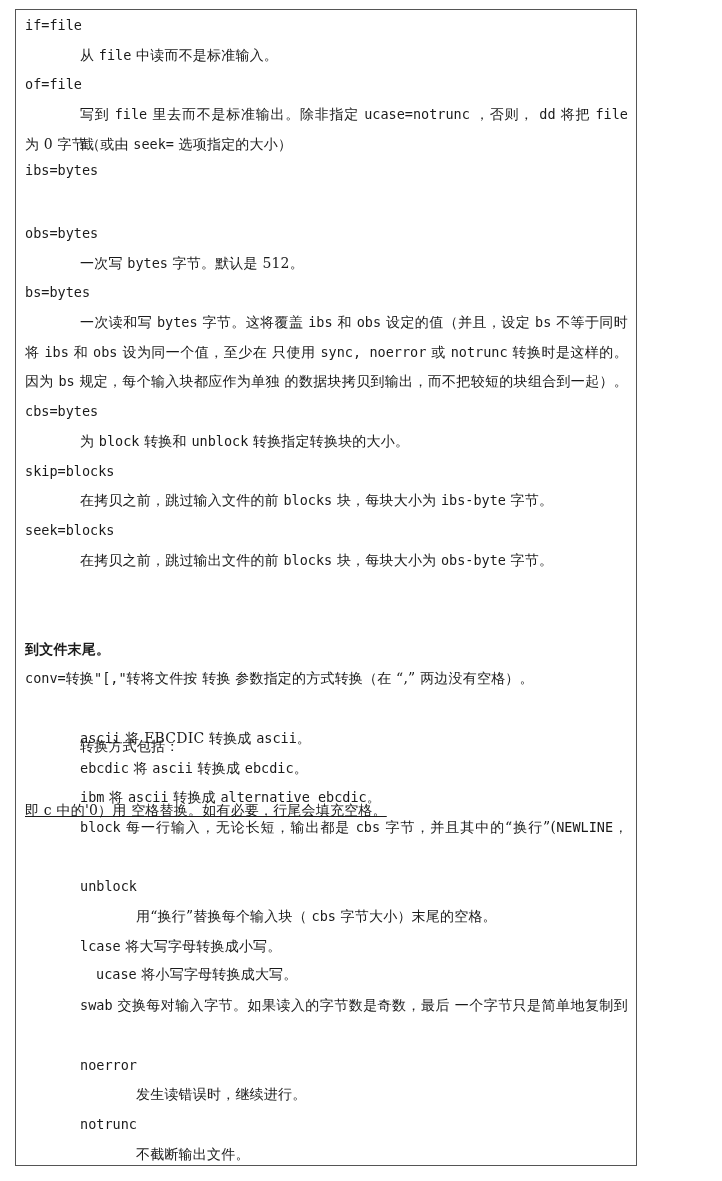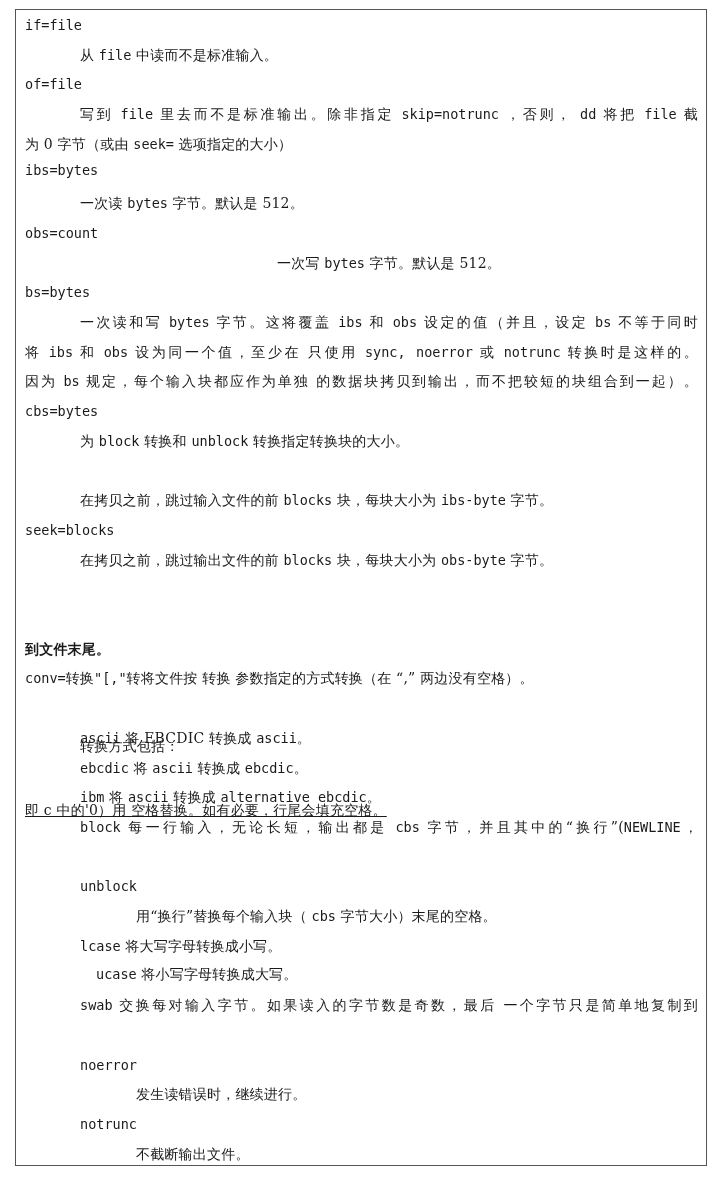"if=file" .box { width: 692px -> 622px }
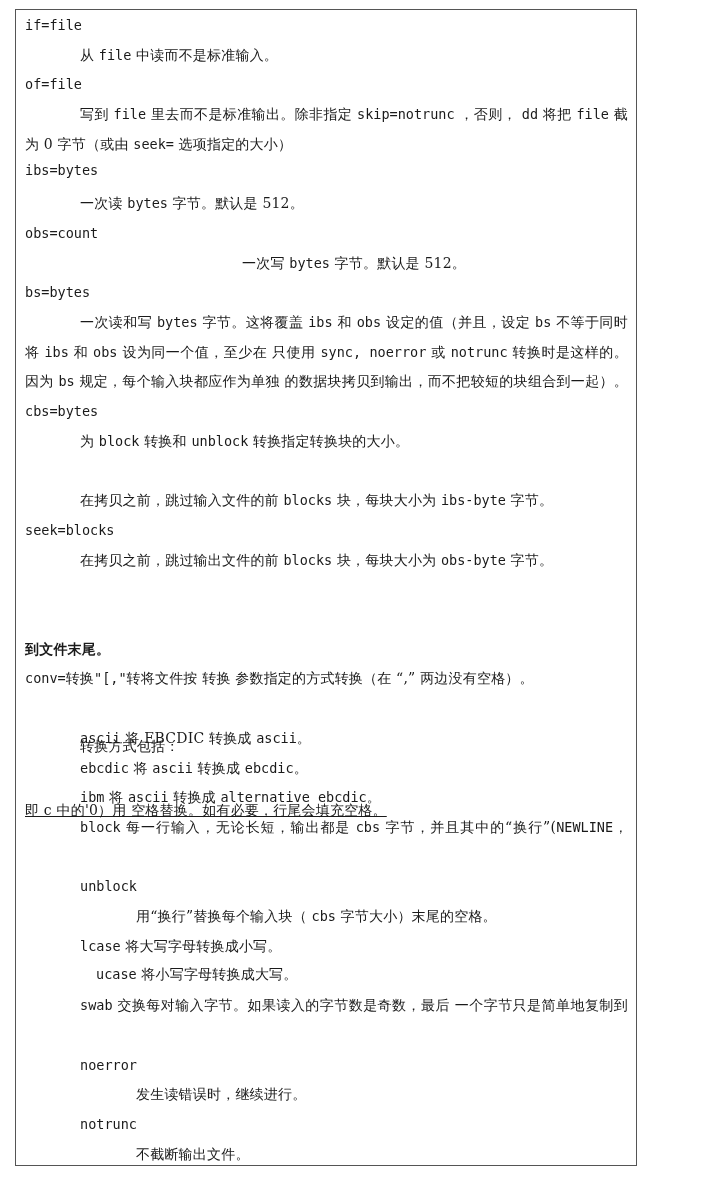"skip=notrunc" span.mono { text: skip -> ucase }
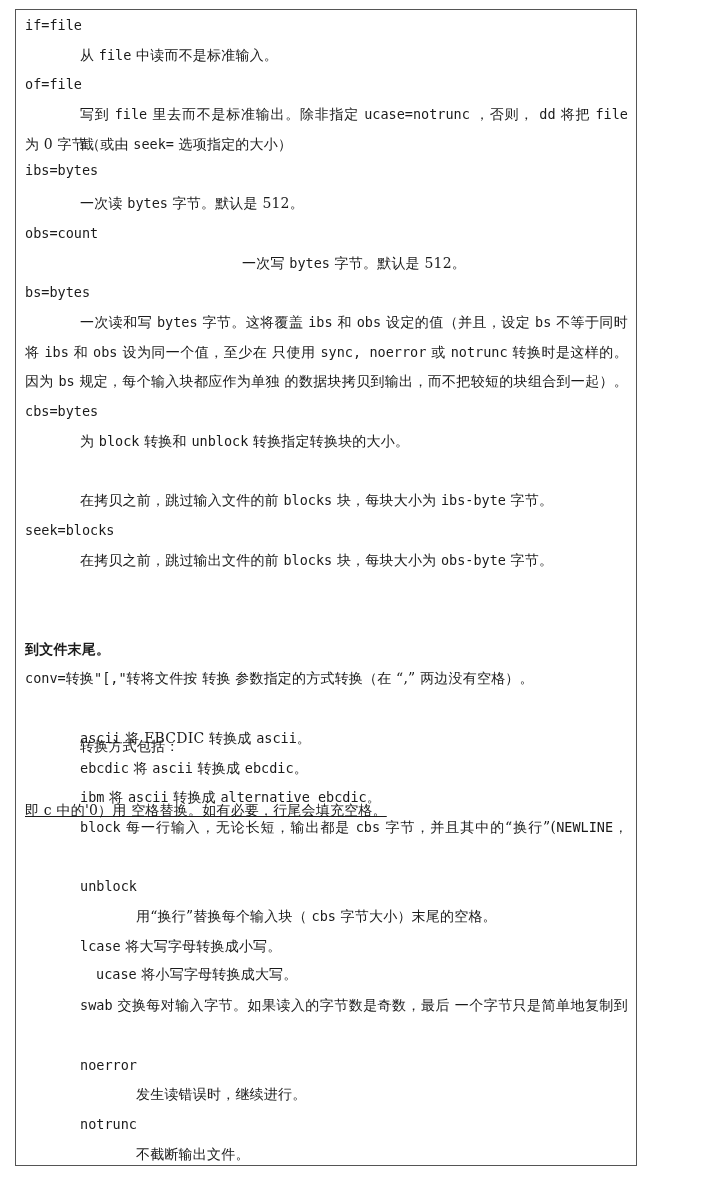"一次读 bytes 字节。默认是 512。" div.line { html: <div><span>一次读 </span><span>bytes</span><span> 字节。默认是 512。</span></div> -> none }
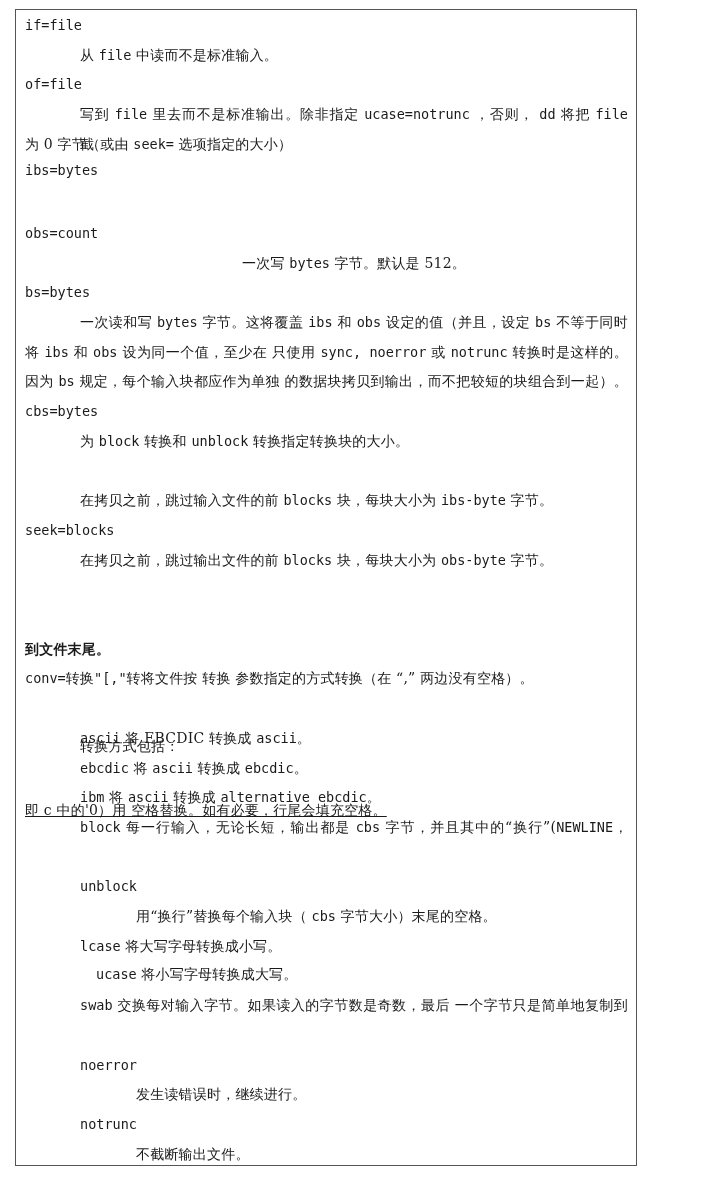"obs=count" span.mono { text: count -> bytes }
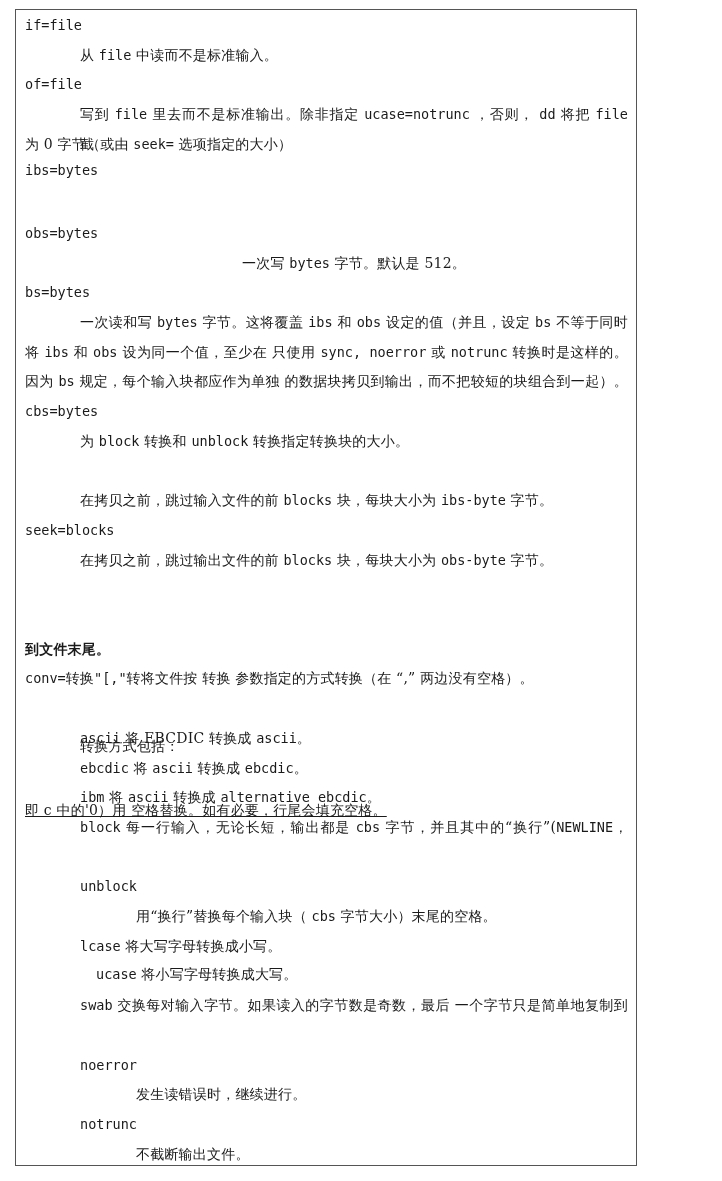"一次写 bytes 字节。默认是 512。" div.line { text-align: center -> none }
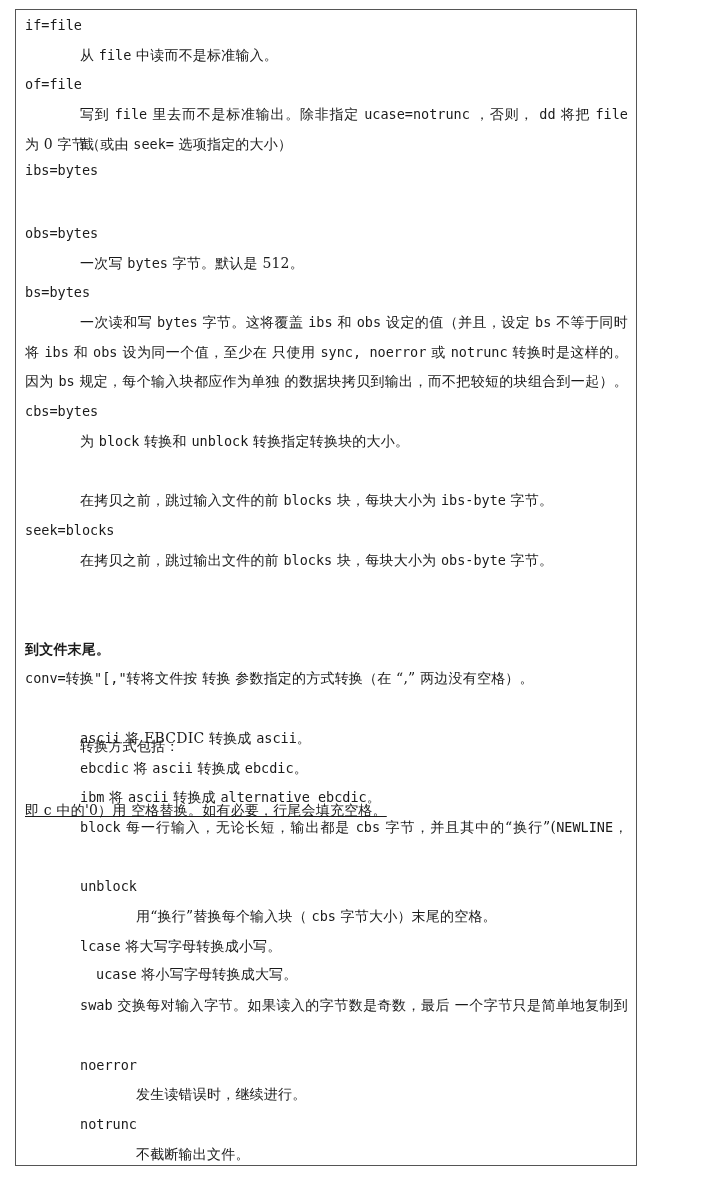"skip=blocks" div.line { html: none -> <div><span>skip=blocks</span></div> }
